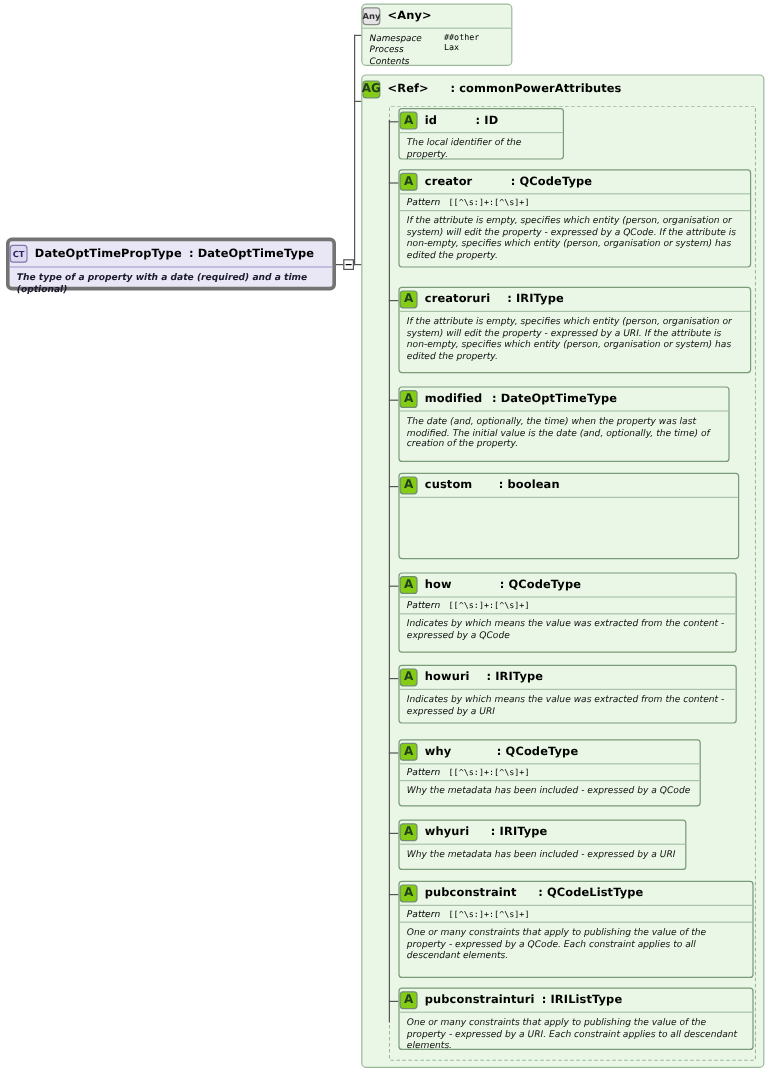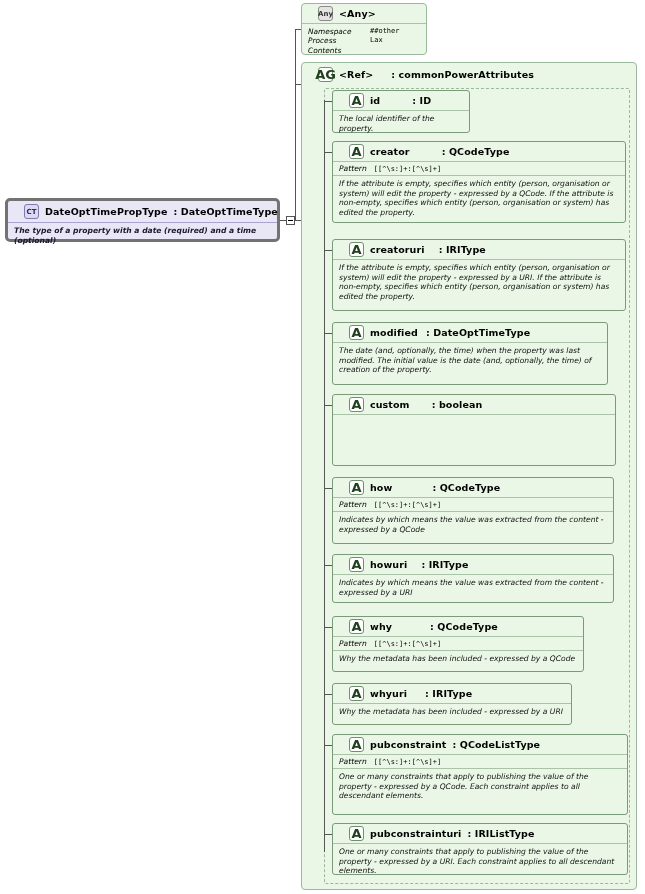"Any" .hdr { padding-left: 16px -> 0 }
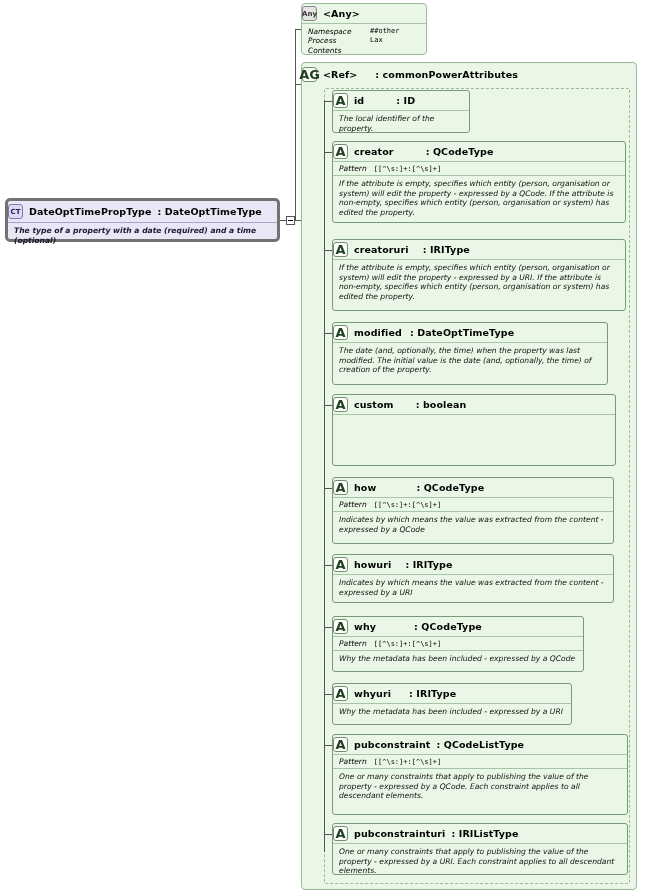"AG" .ic { background: #ffffff -> #84cc16; font-size: 13px -> 10px }
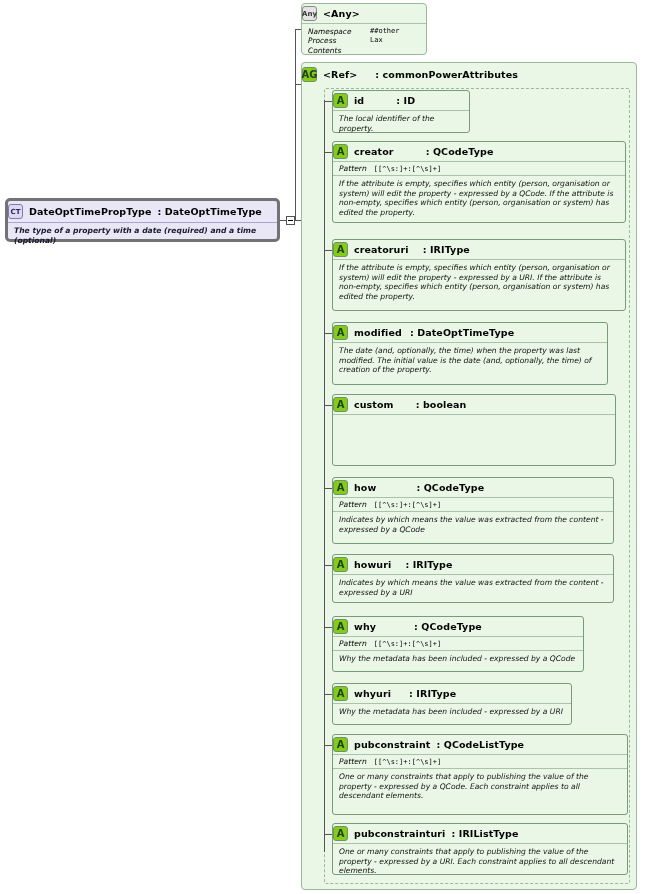": QCodeListType" span.label { margin-left: 6px -> 18px }
